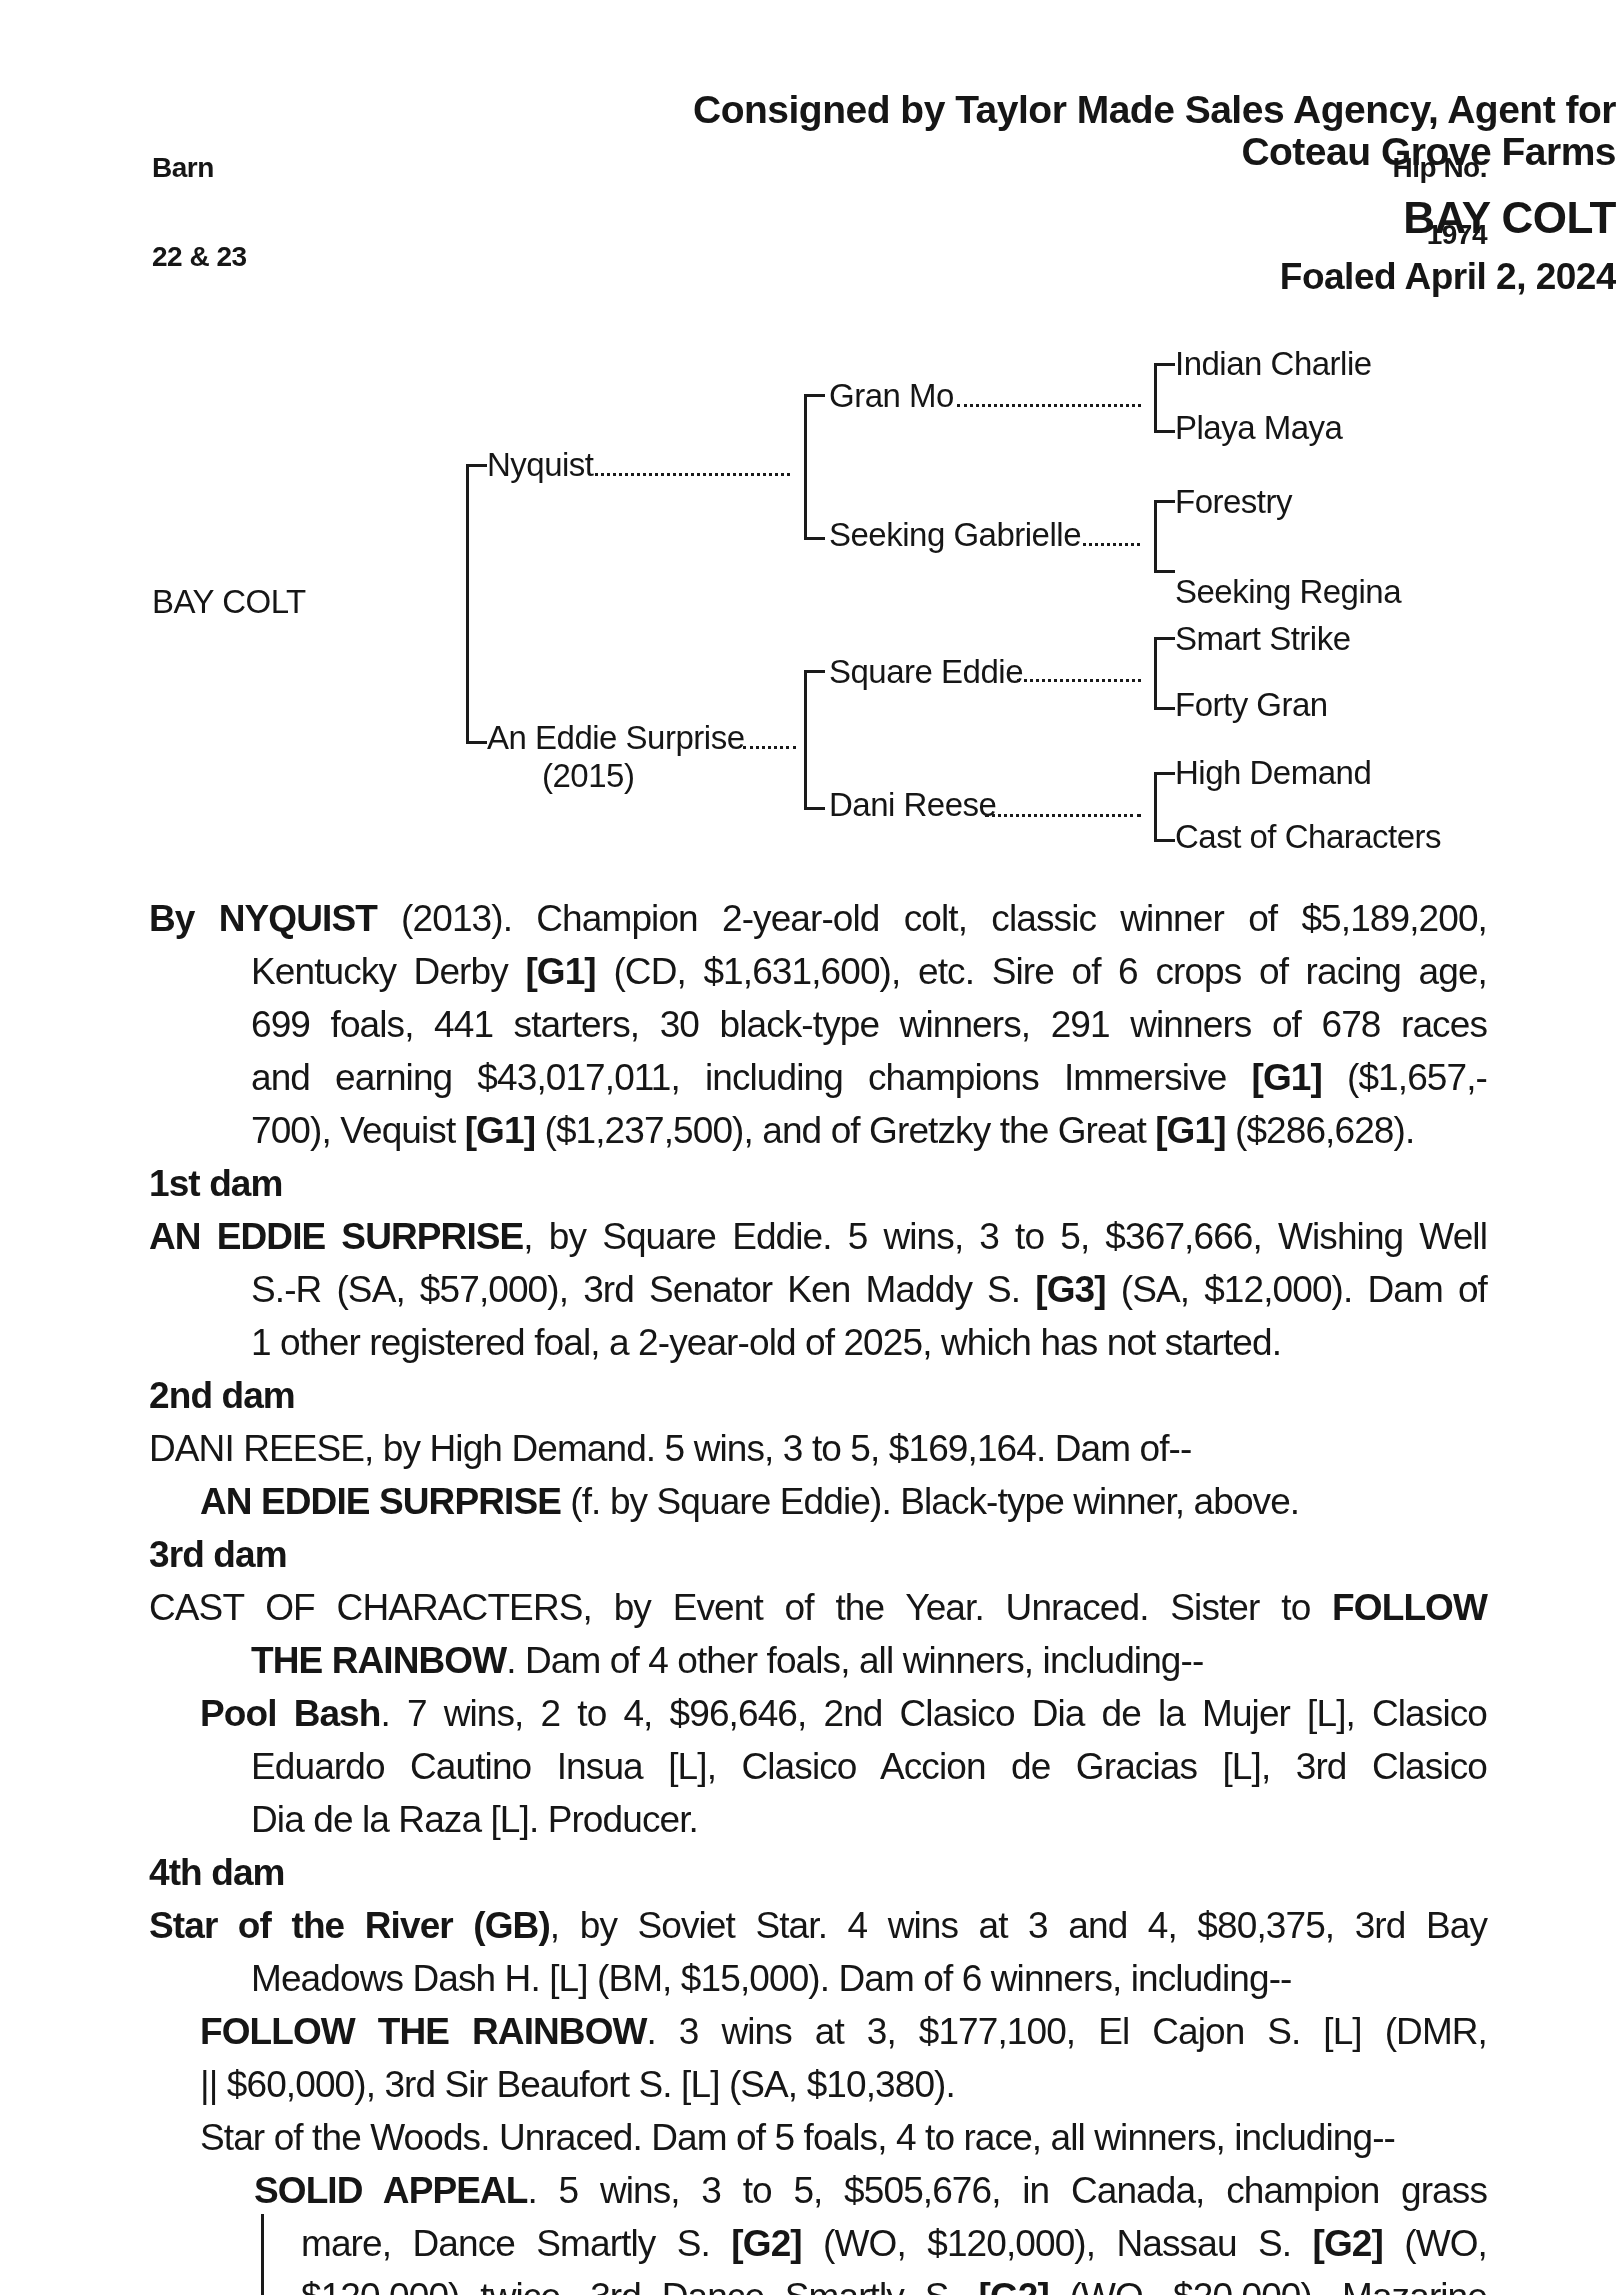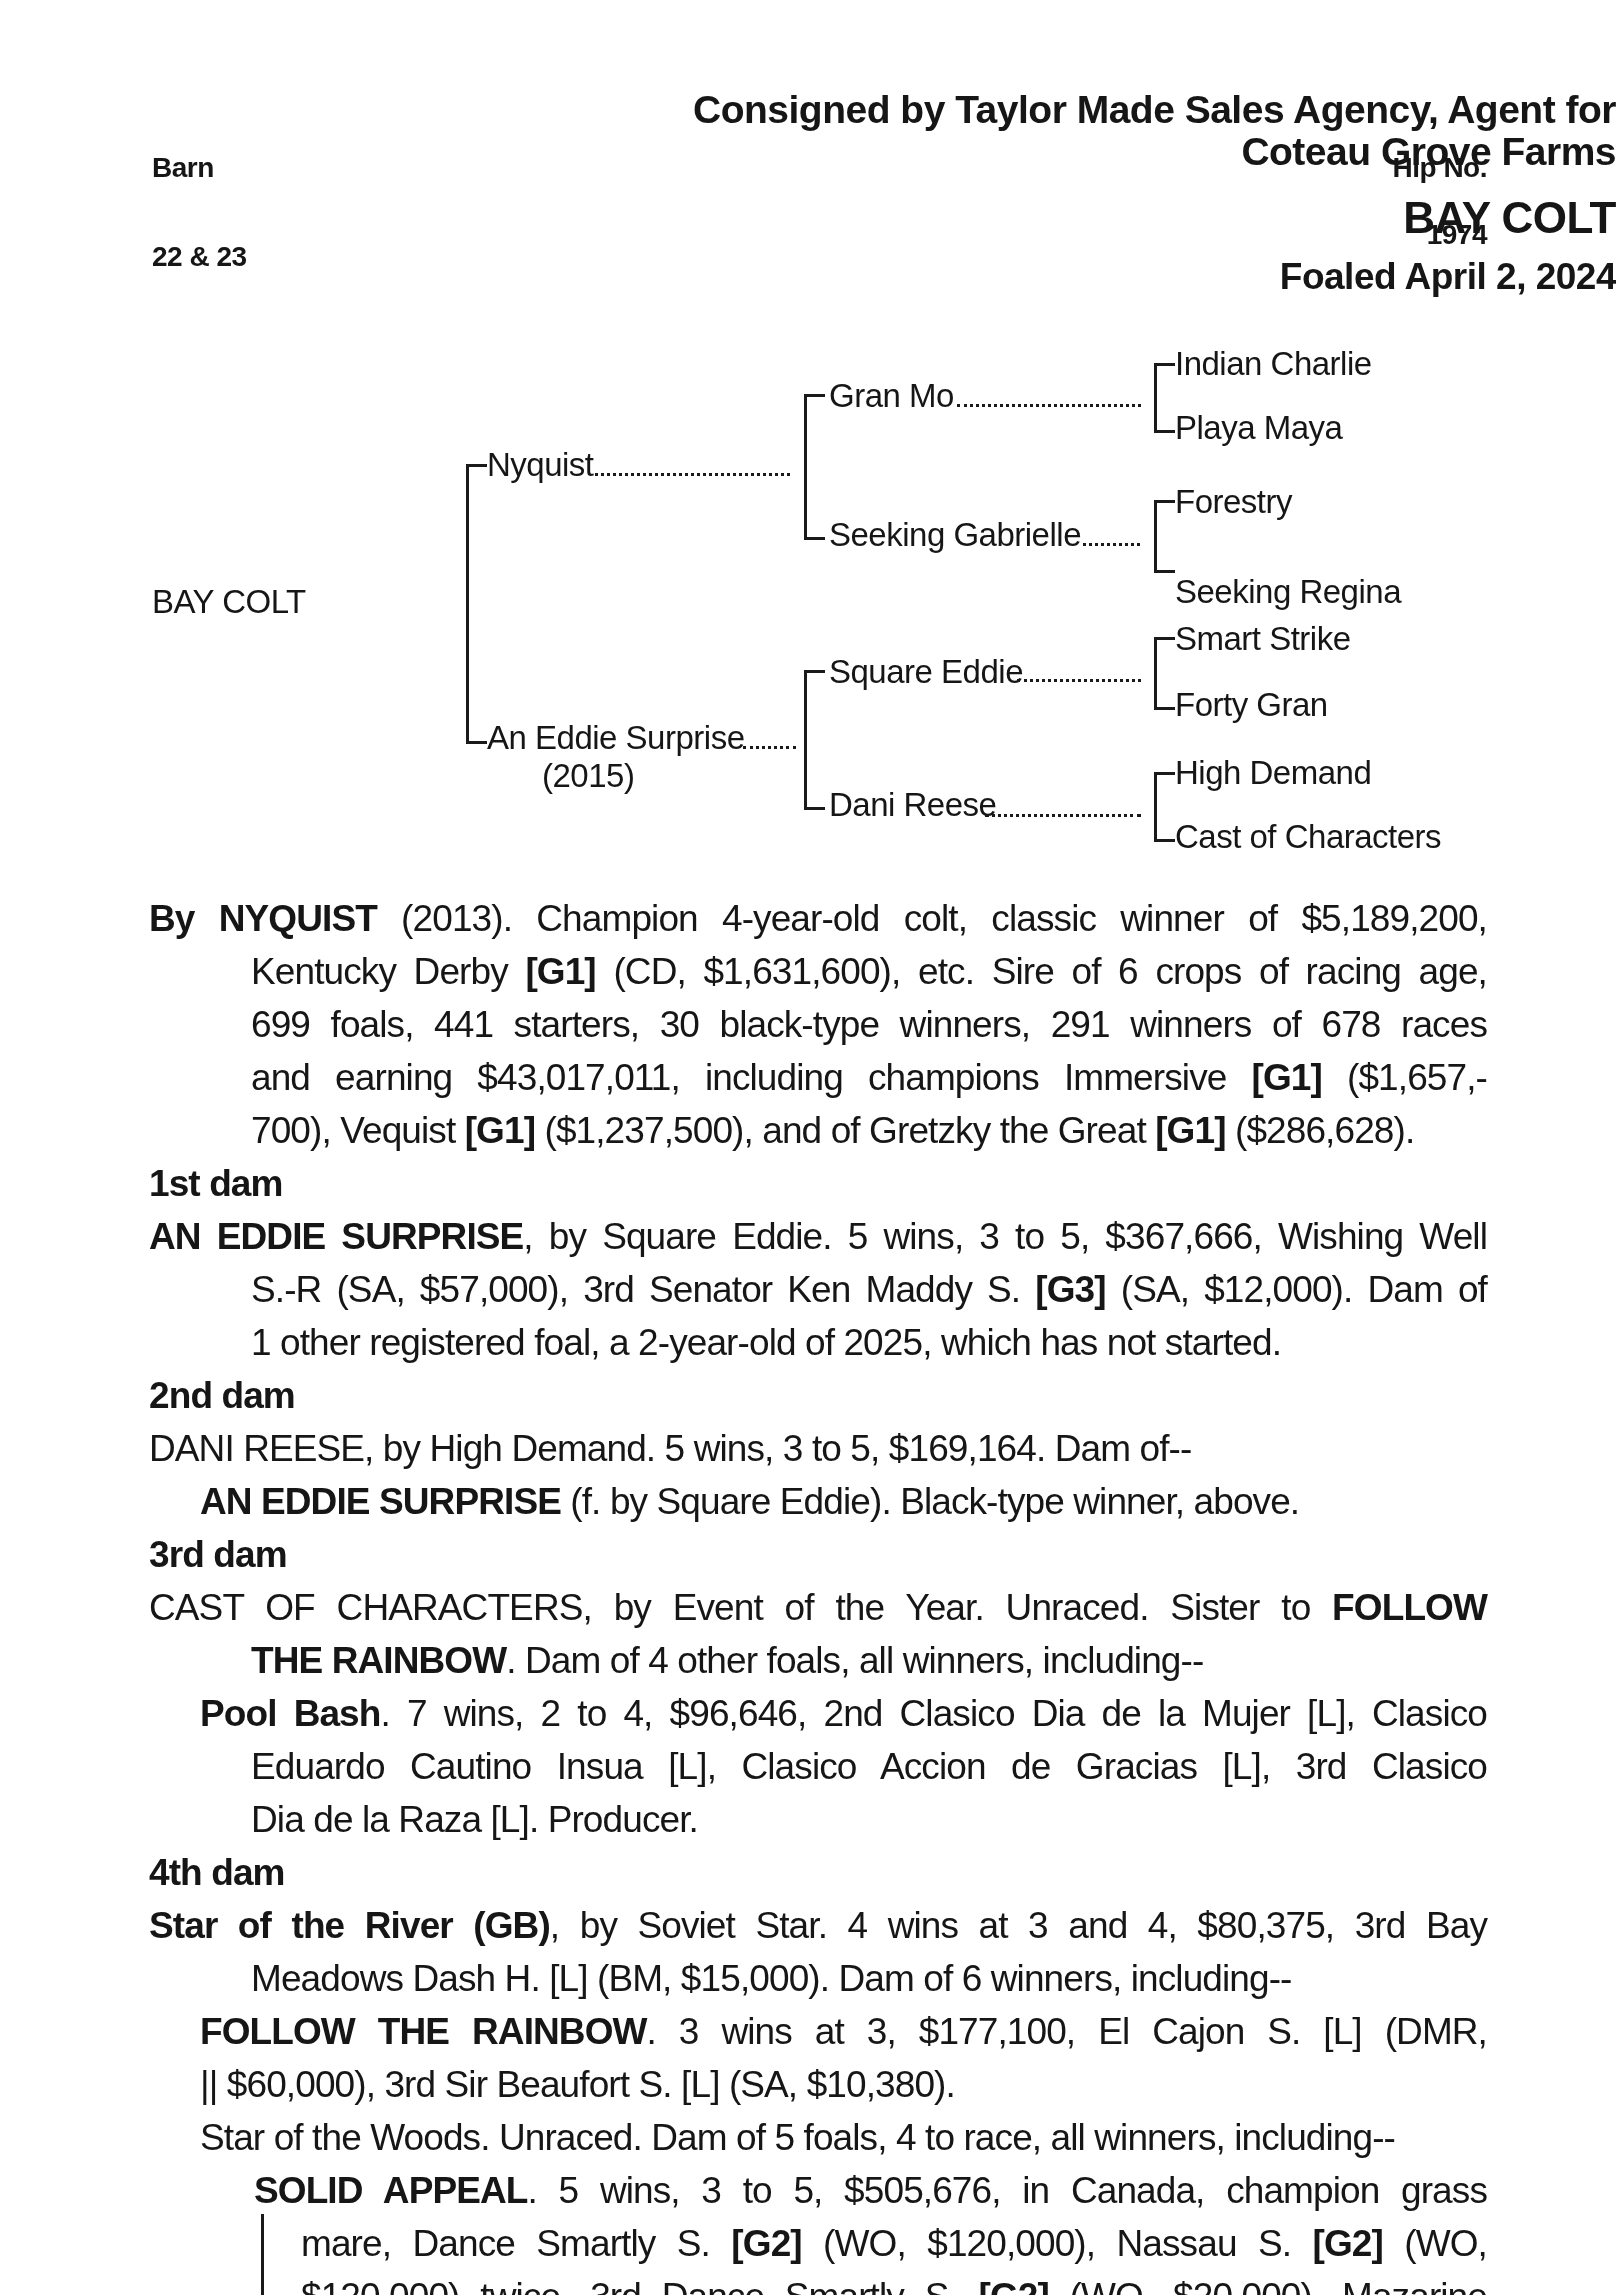"(2013). Champion 4-year-old colt," span { text: 4-year-old -> 2-year-old }
